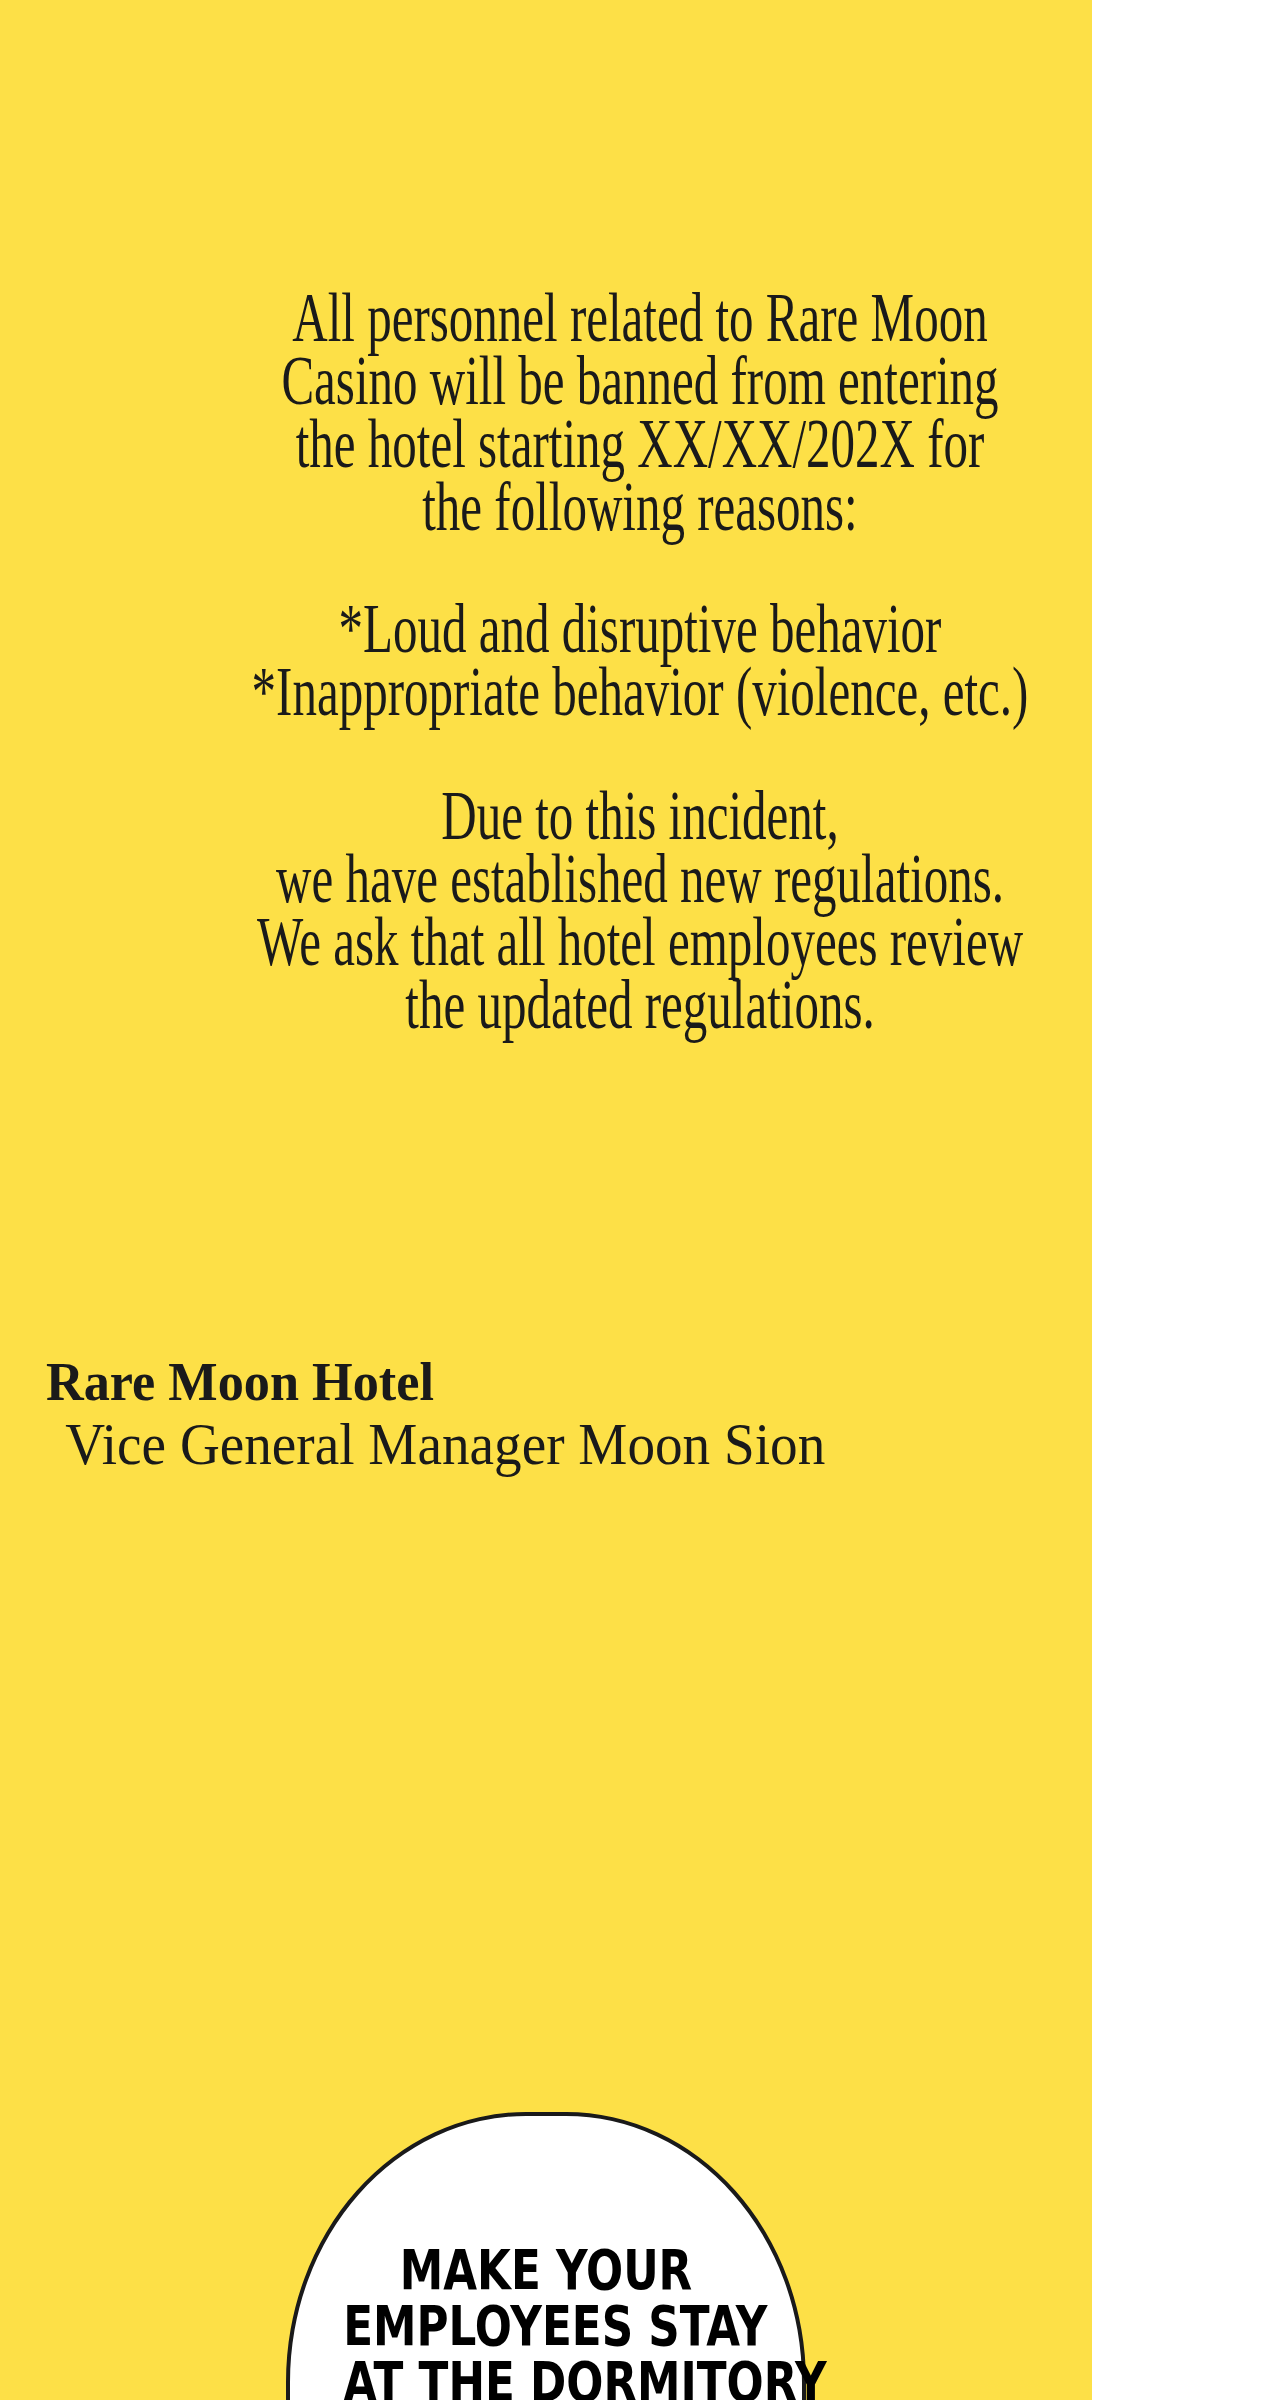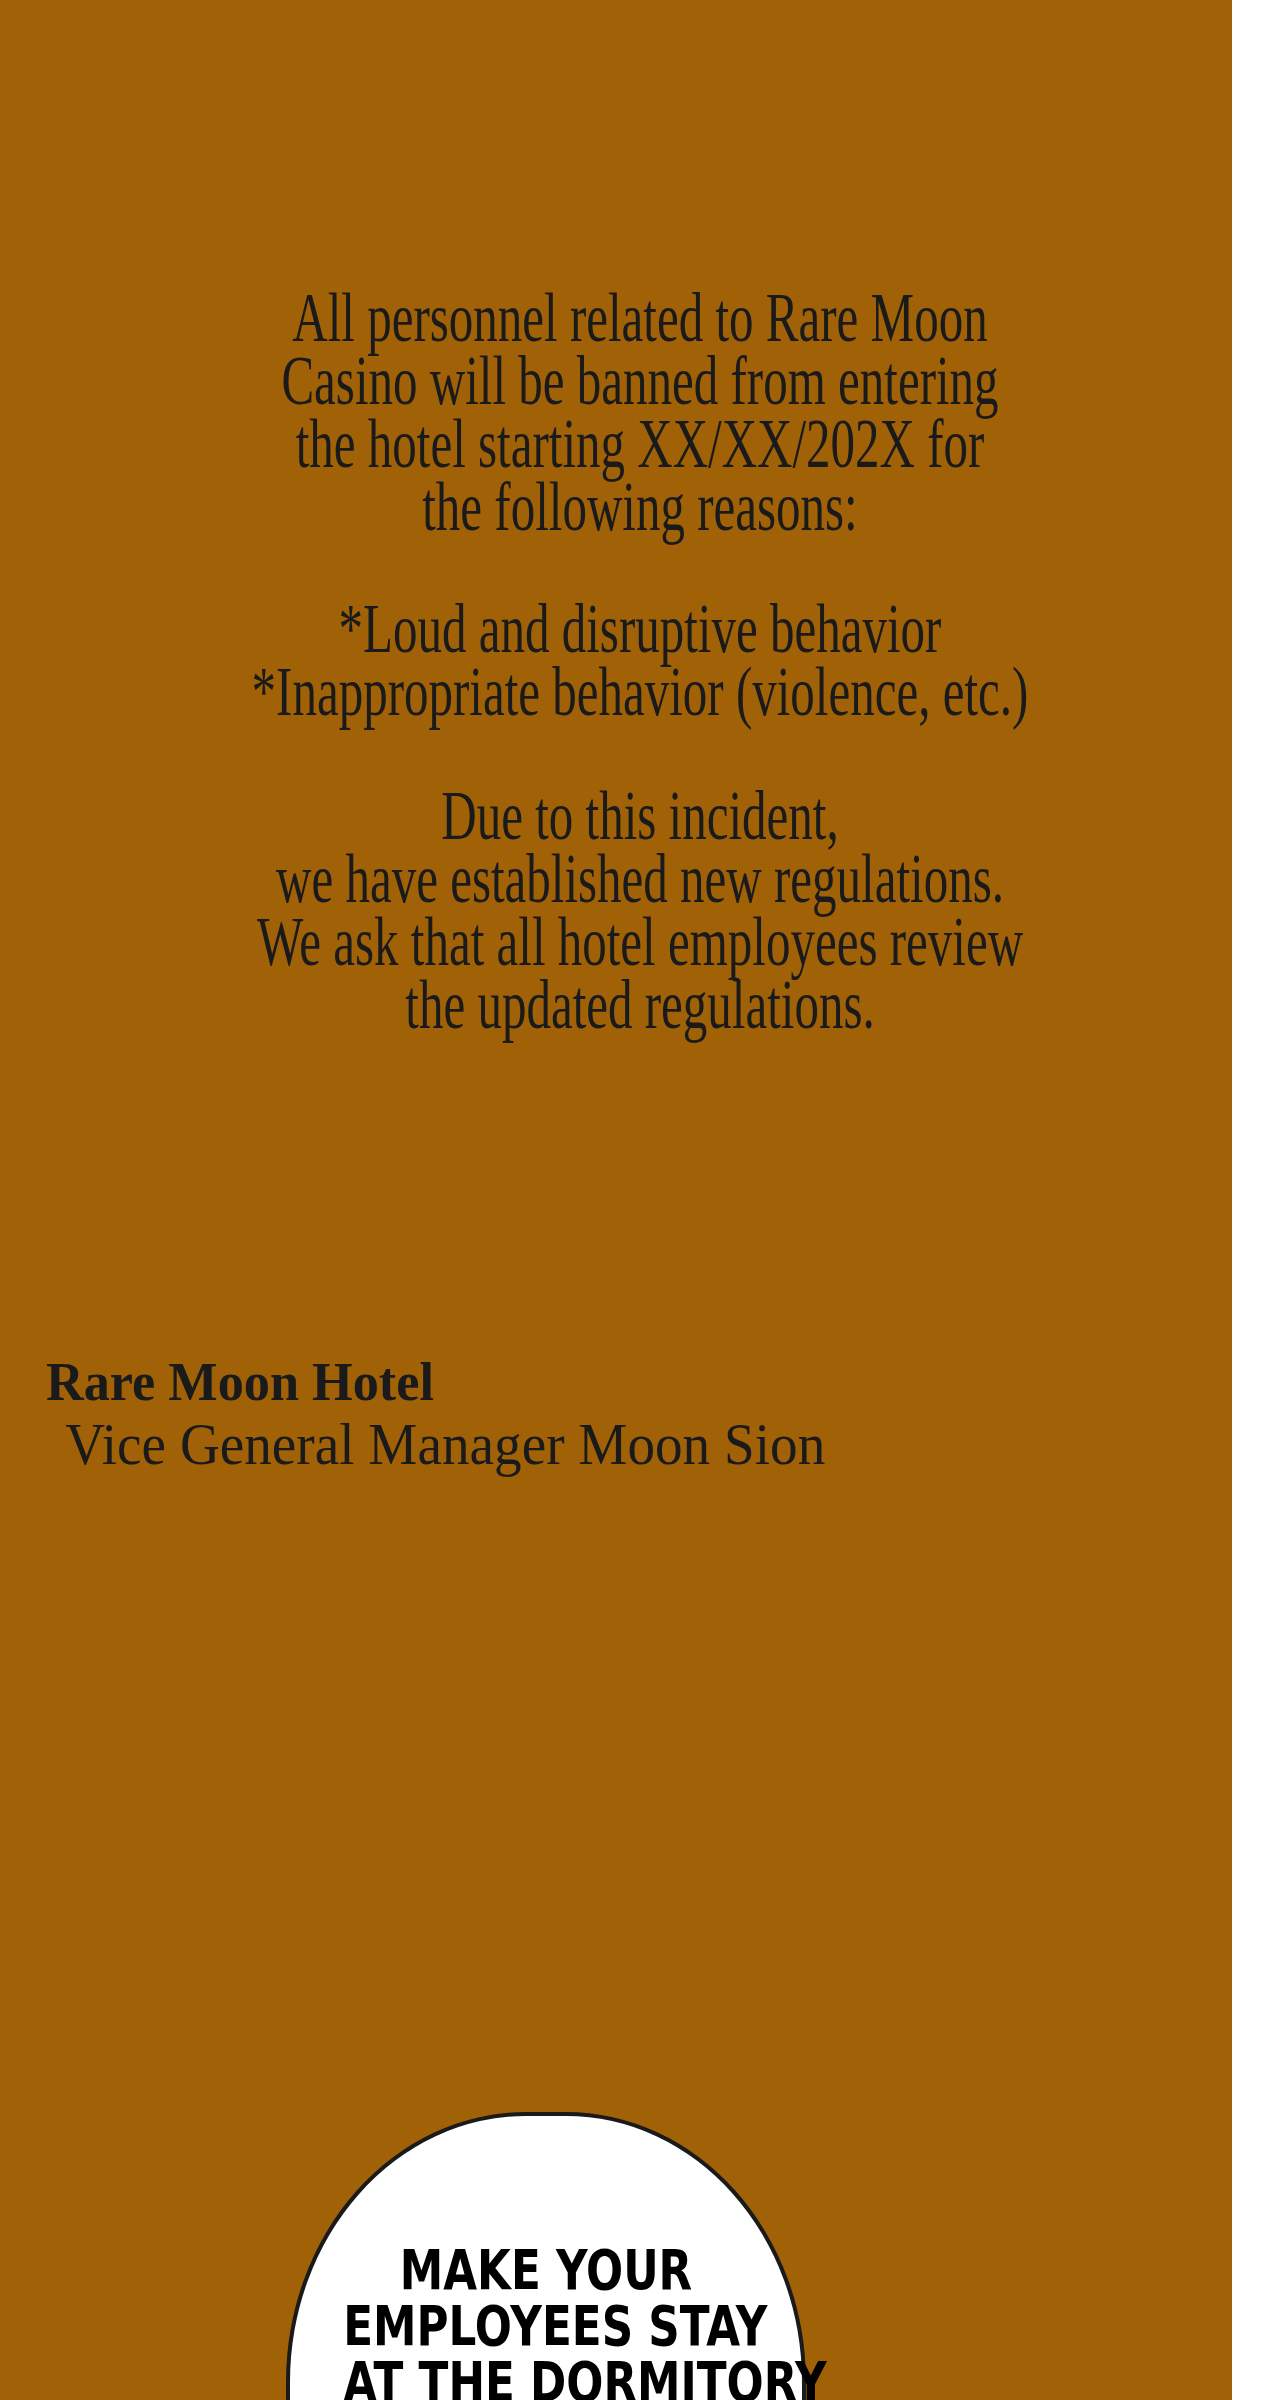"All personnel related to Rare" .canvas { background: #a16207 -> #fde047; width: 1232px -> 1092px }
